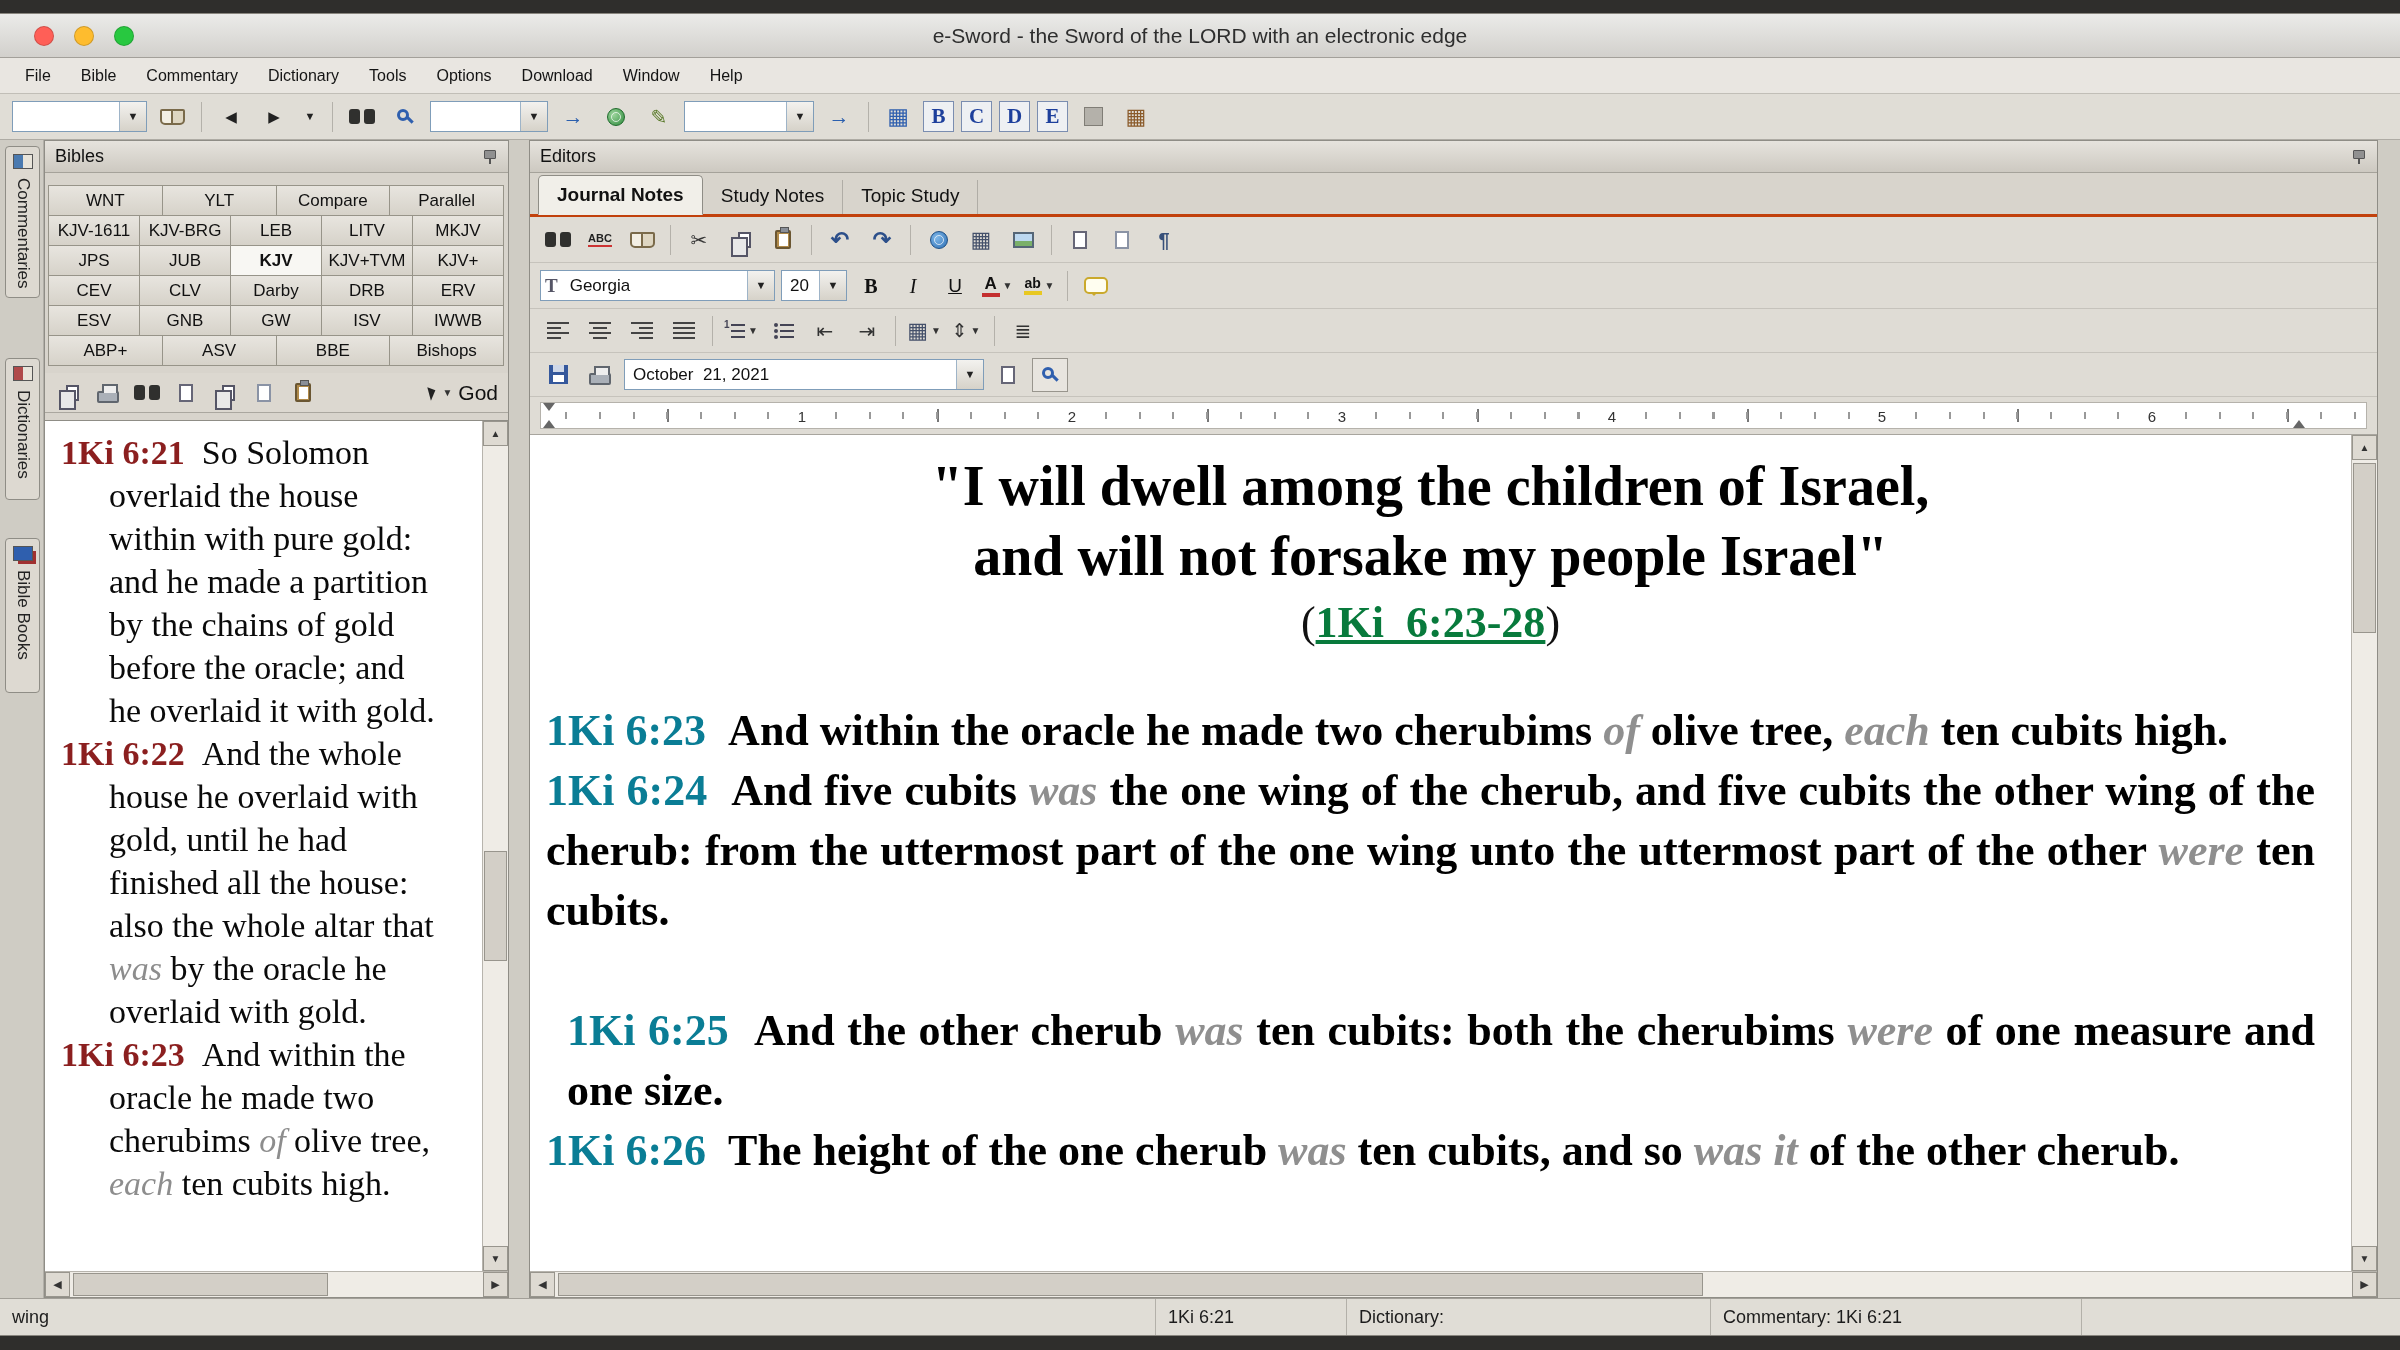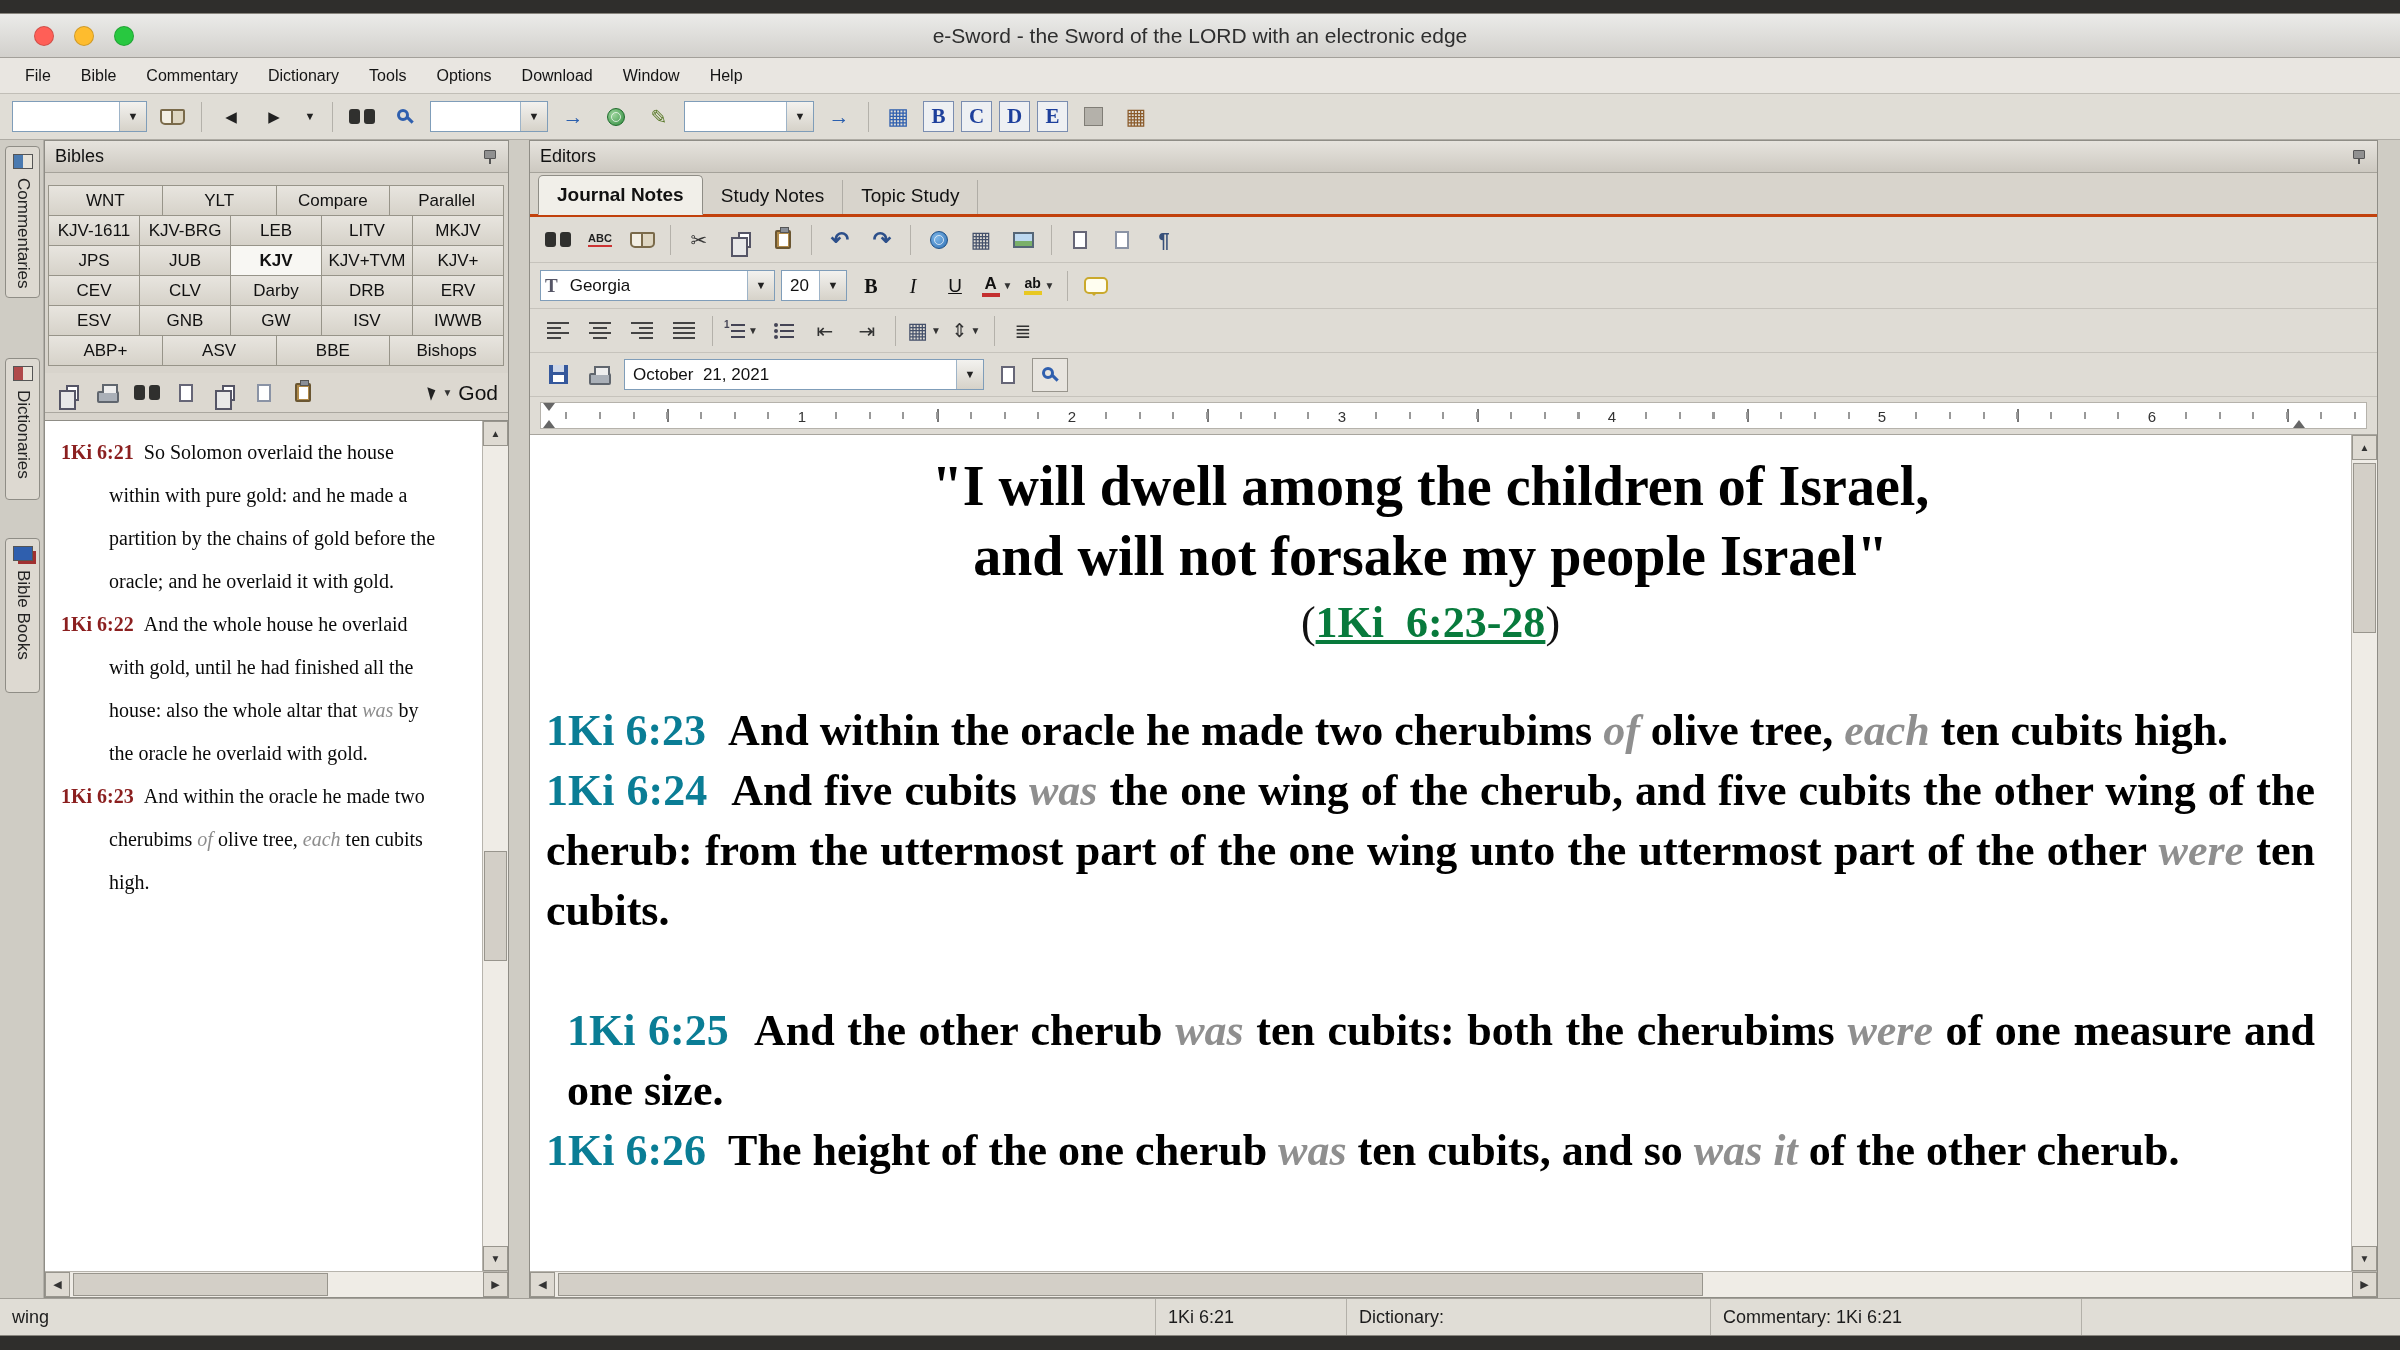"1Ki 6:21 So Solomon overlaid" .bverses { font-size: 20px -> 34px }
